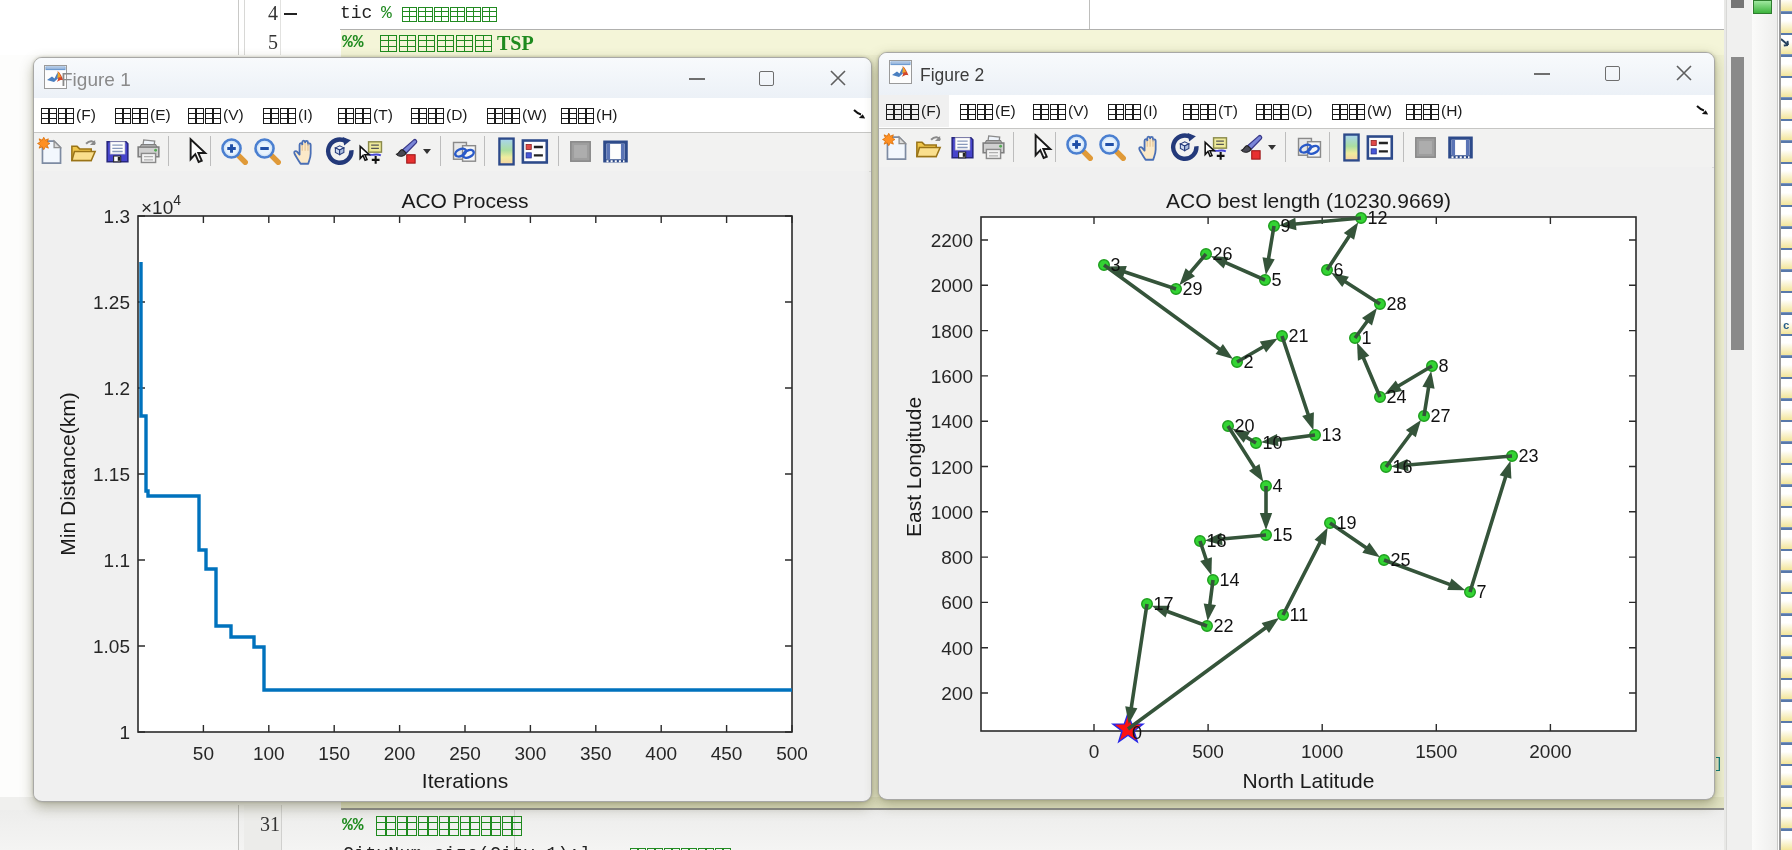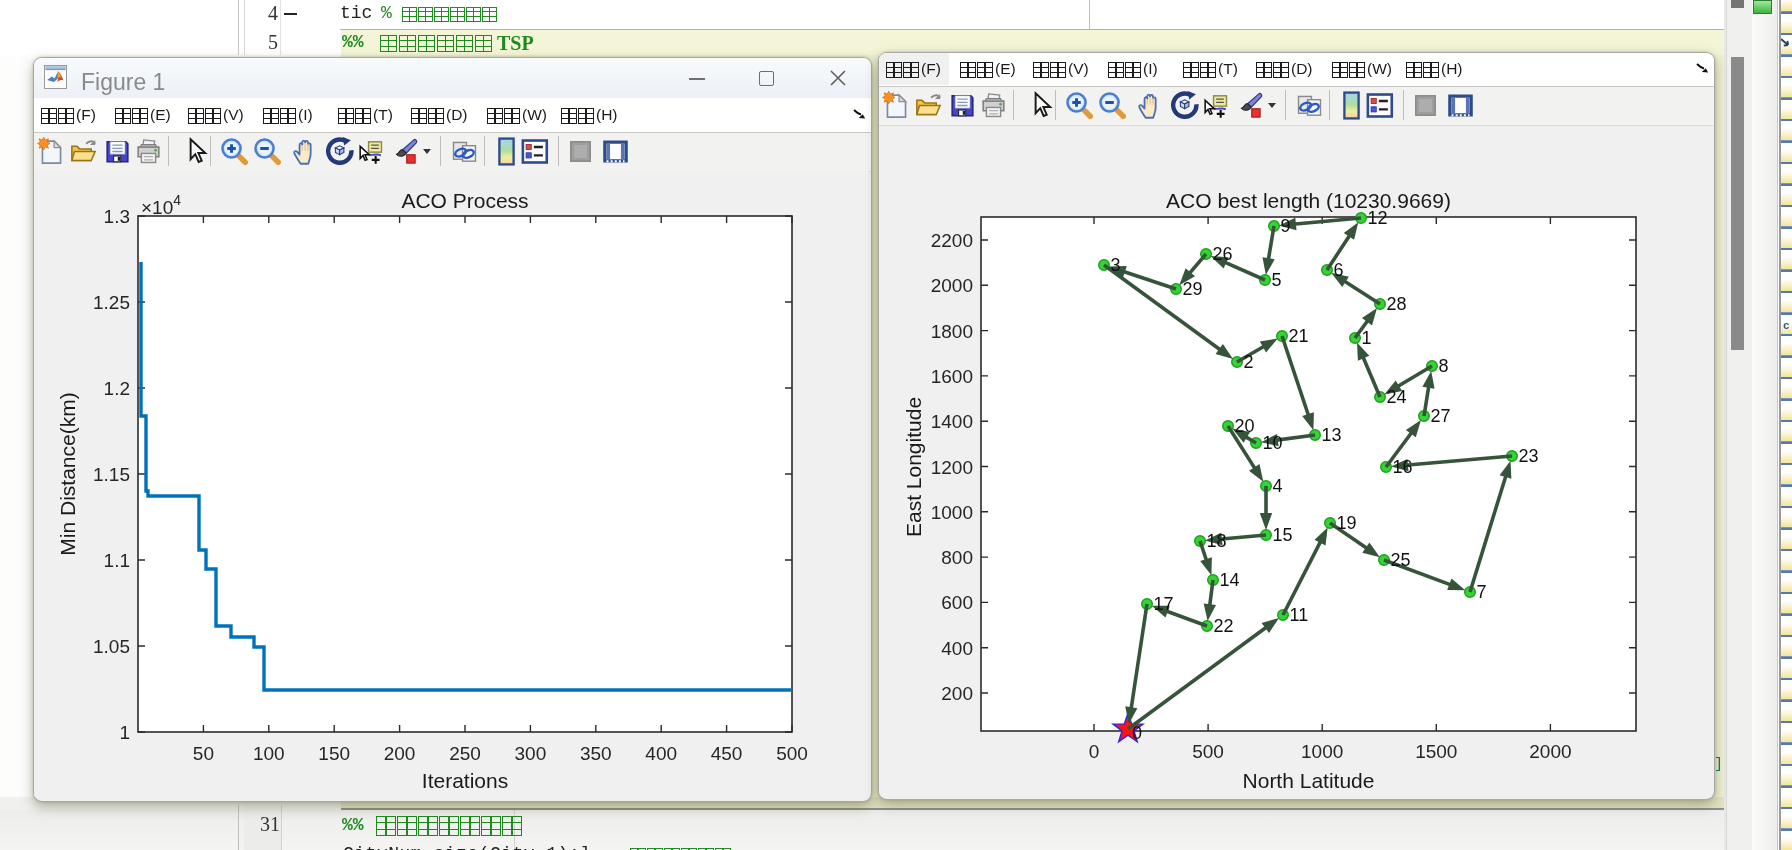"Figure 1" div { font-size: 23px -> 19px; left: 47px -> 27px }
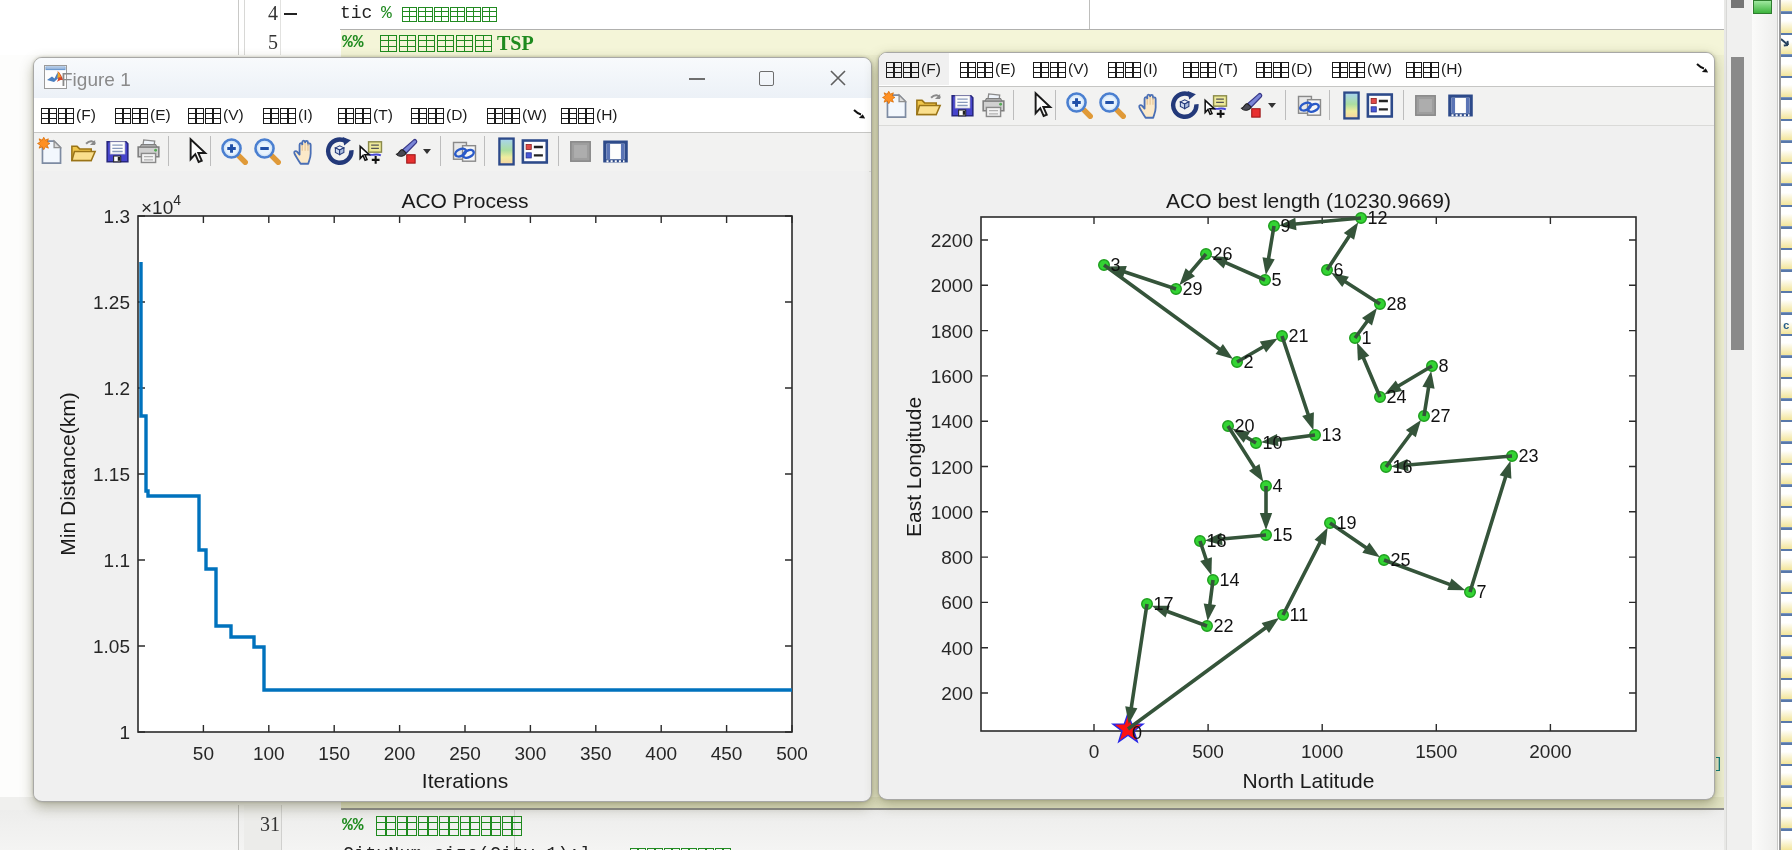"Figure 2" div.tb { html: none -> <div> <svg> <rect></rect> <rect></rect> <rect></rect> <path></path> <path></path> <path></path> </svg> <div>Figure 2</div> <div></div> <div></div> <svg> <path></path> </svg> </div> }
